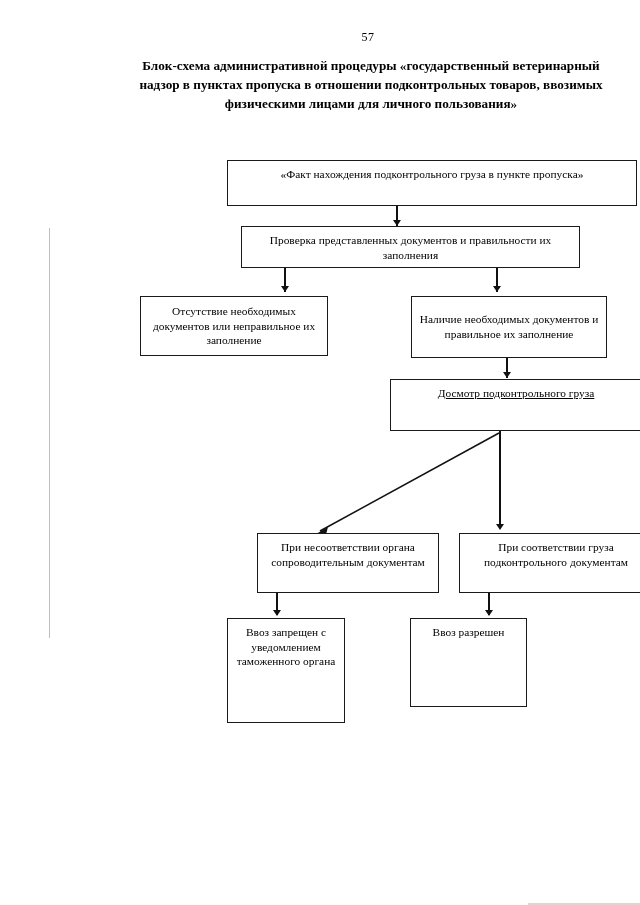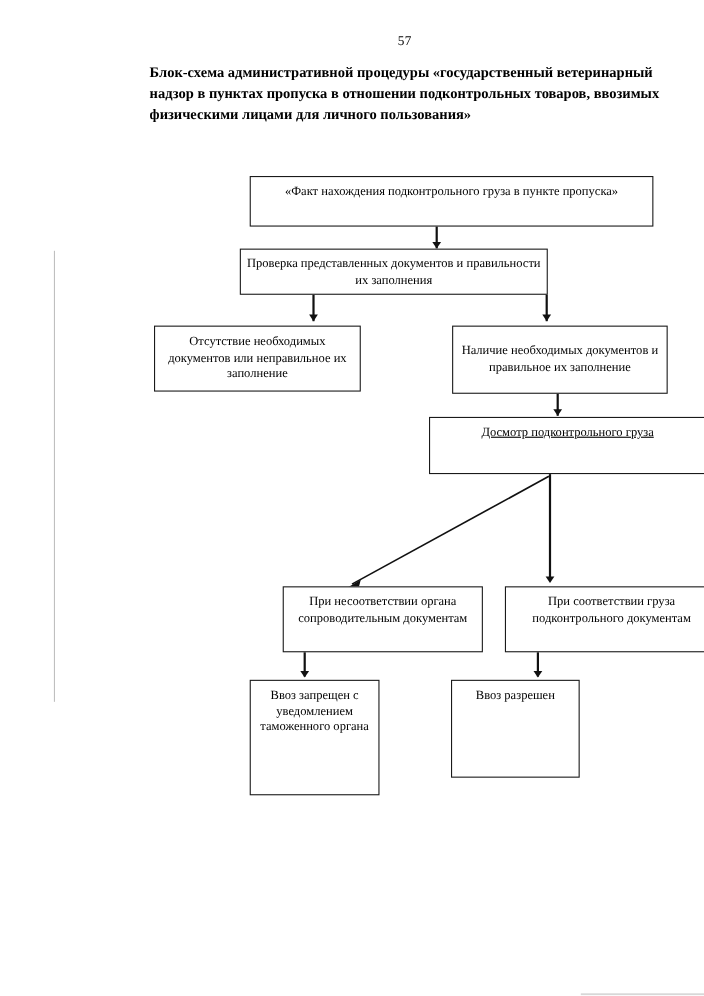"Блок-схема административной процедуры" .doc-title { text-align: left -> center }
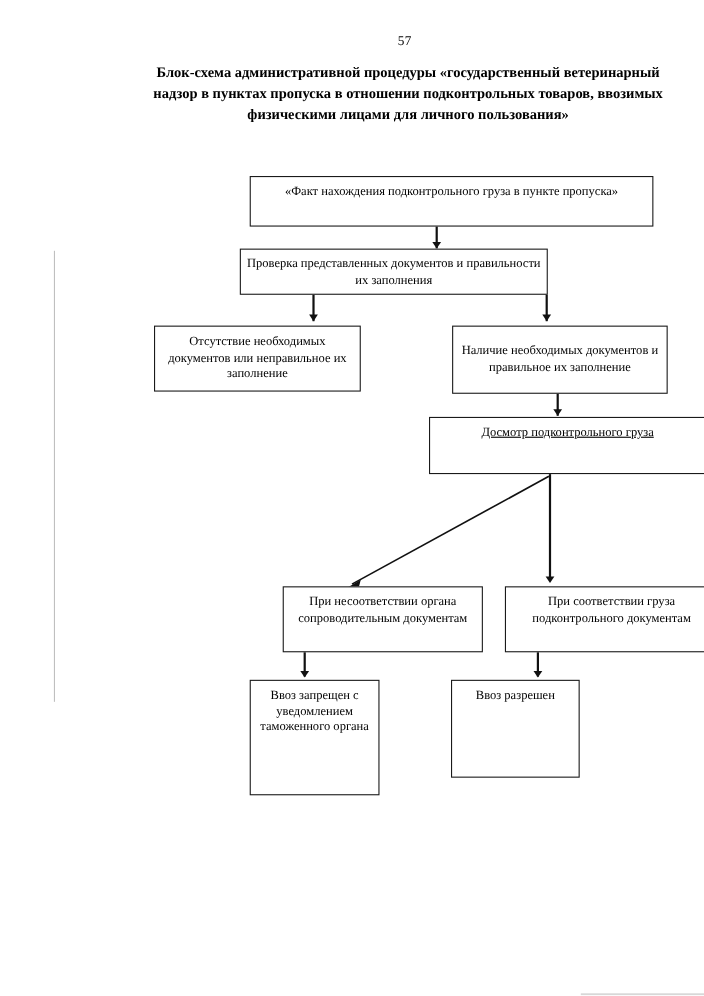"«Факт нахождения подконтрольного груза в" div.node { width: 367px -> 410px }
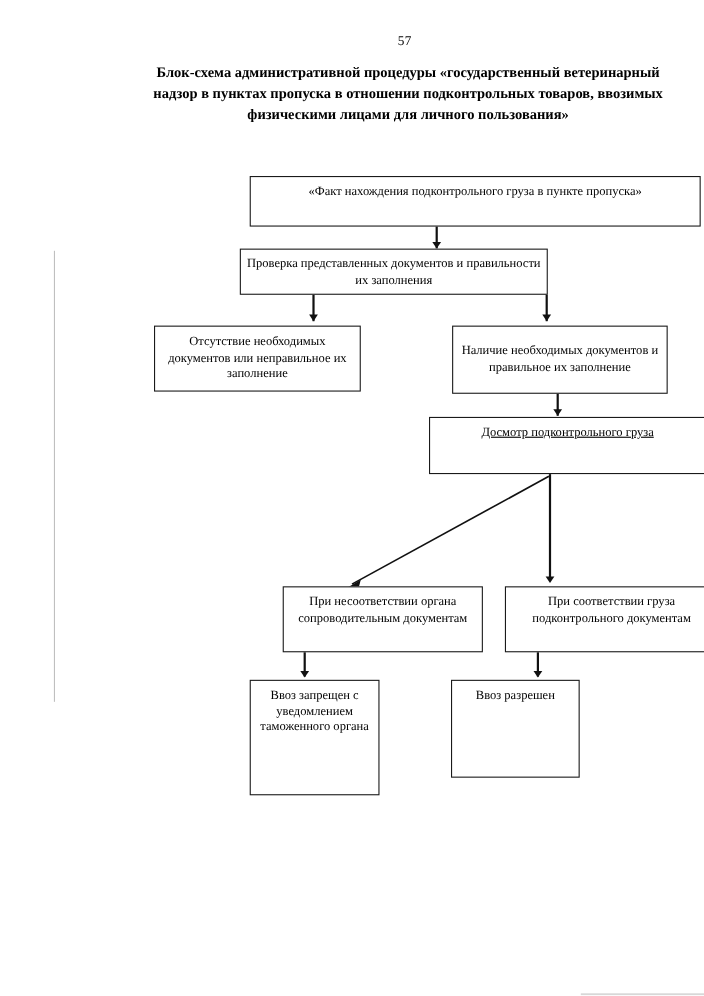"Проверка представленных документов и" div.node { left: 170px -> 193px; width: 280px -> 339px }
